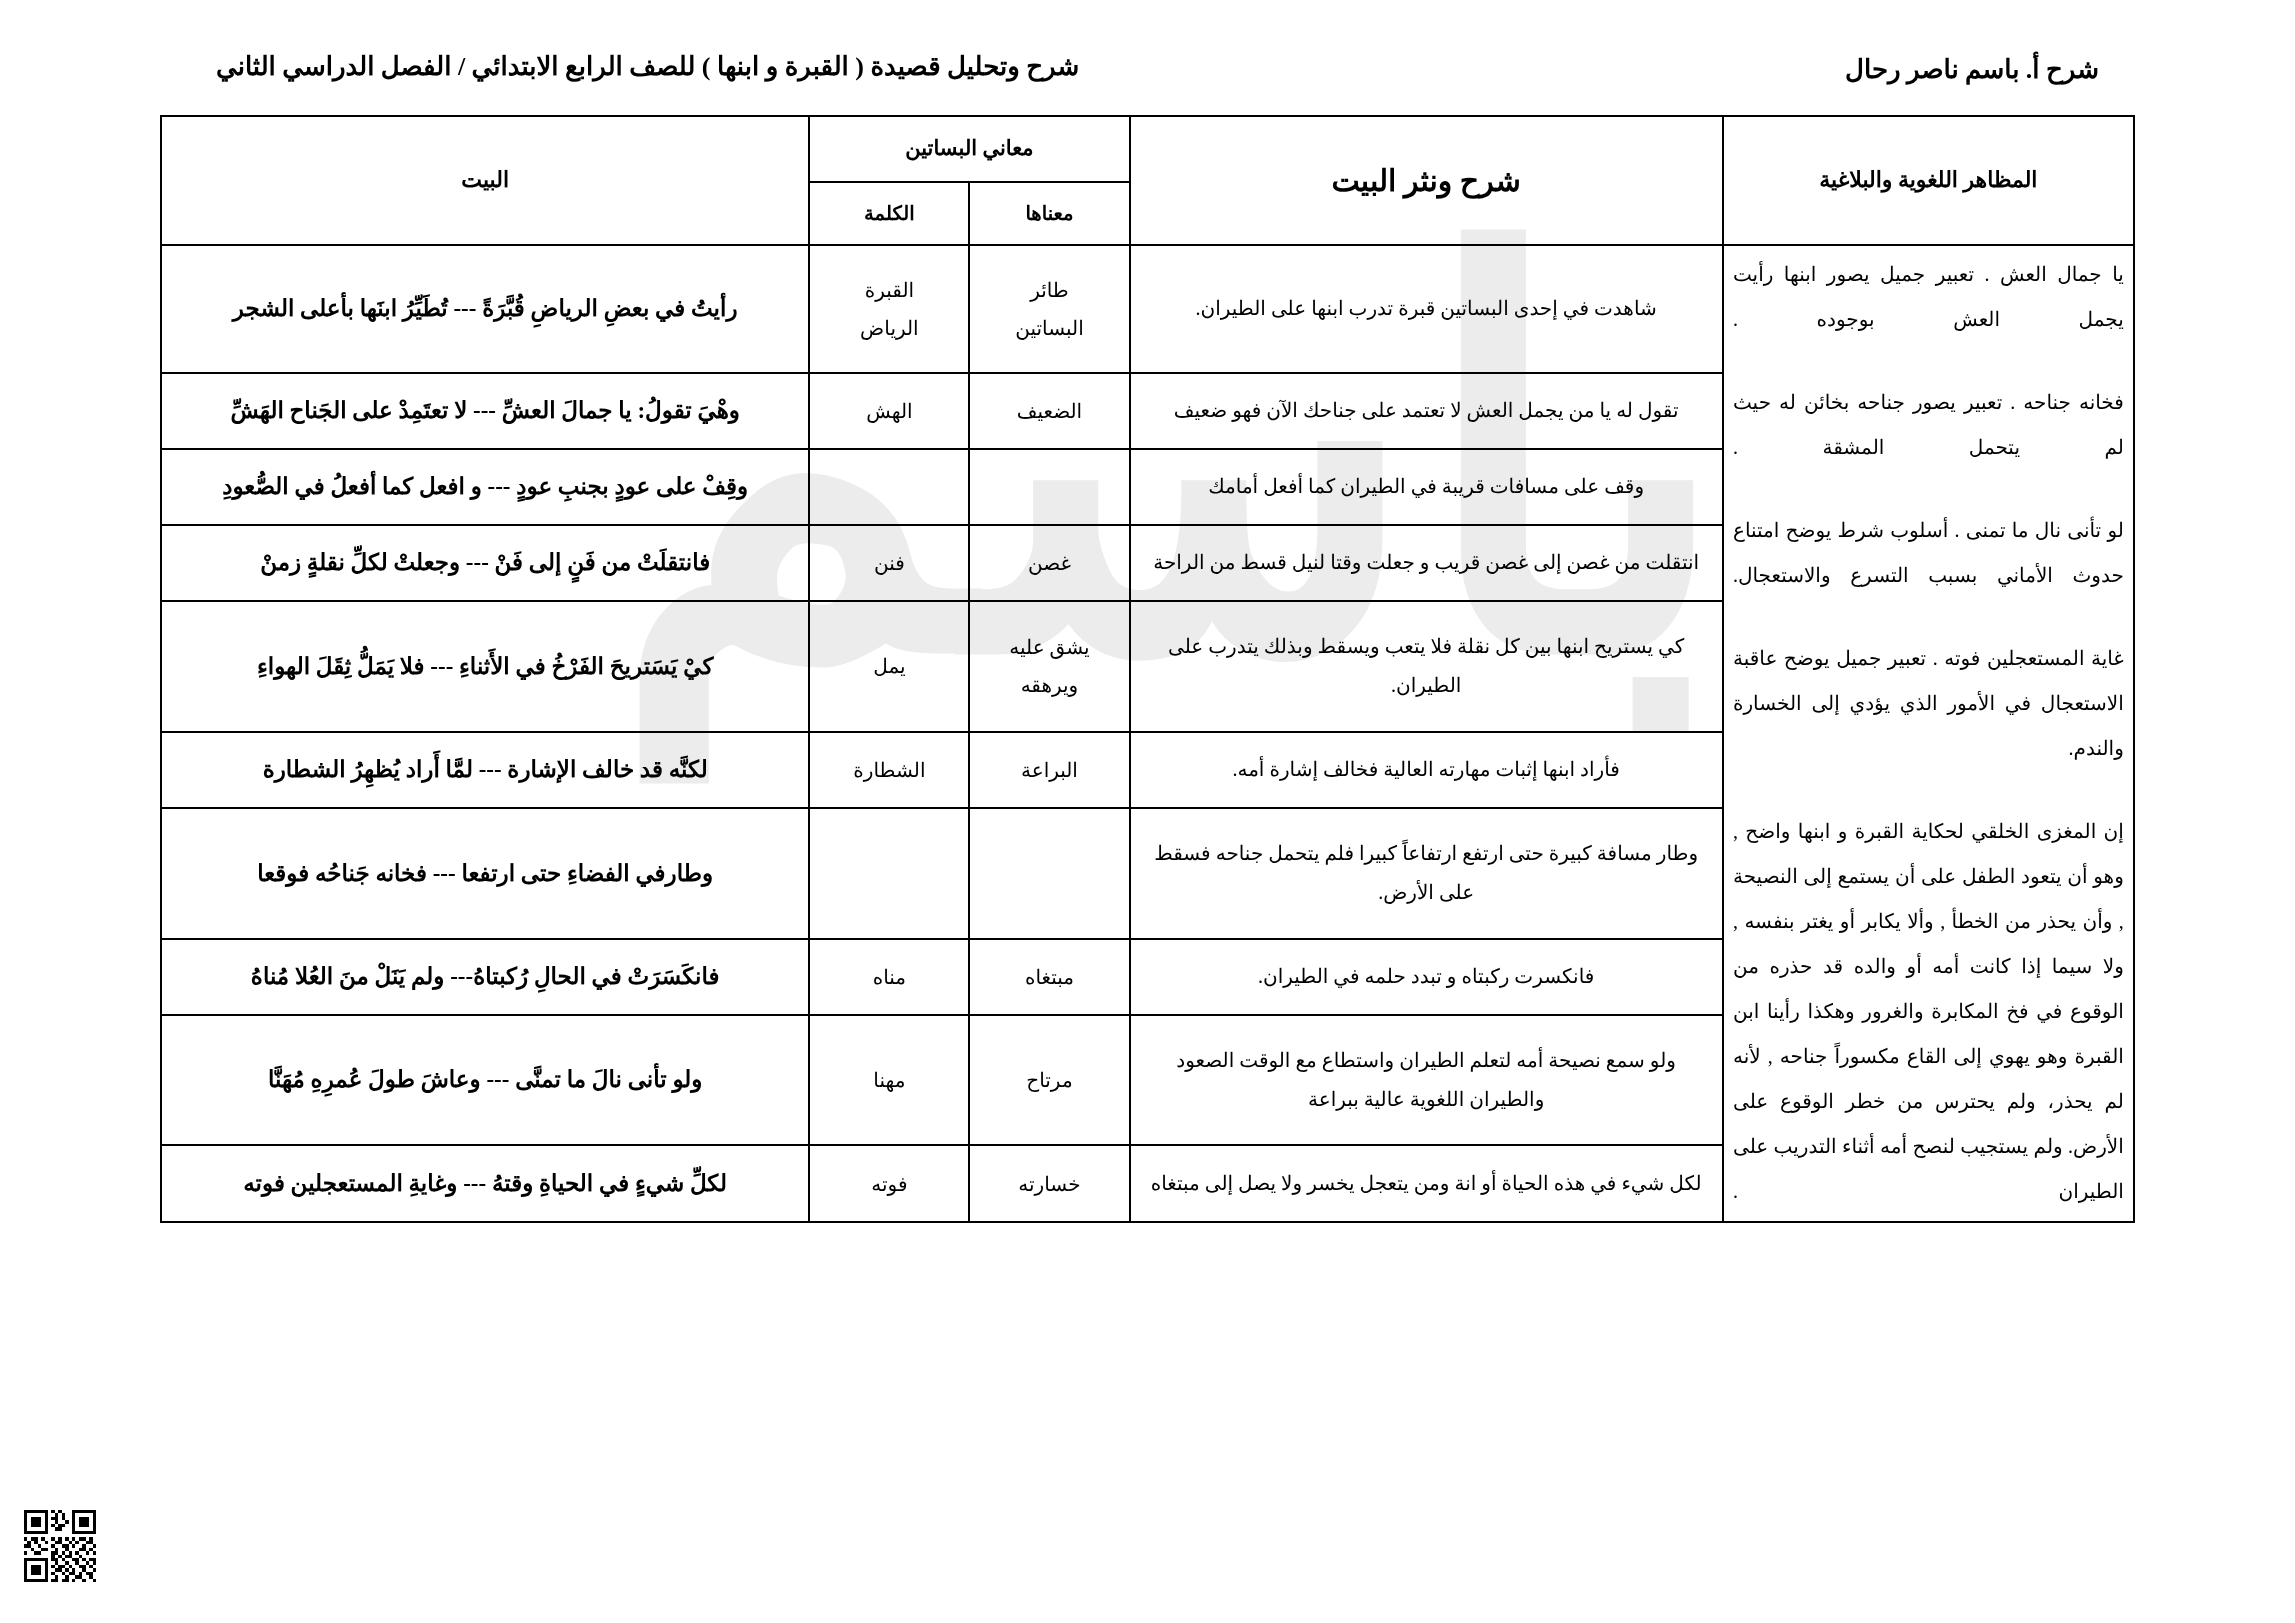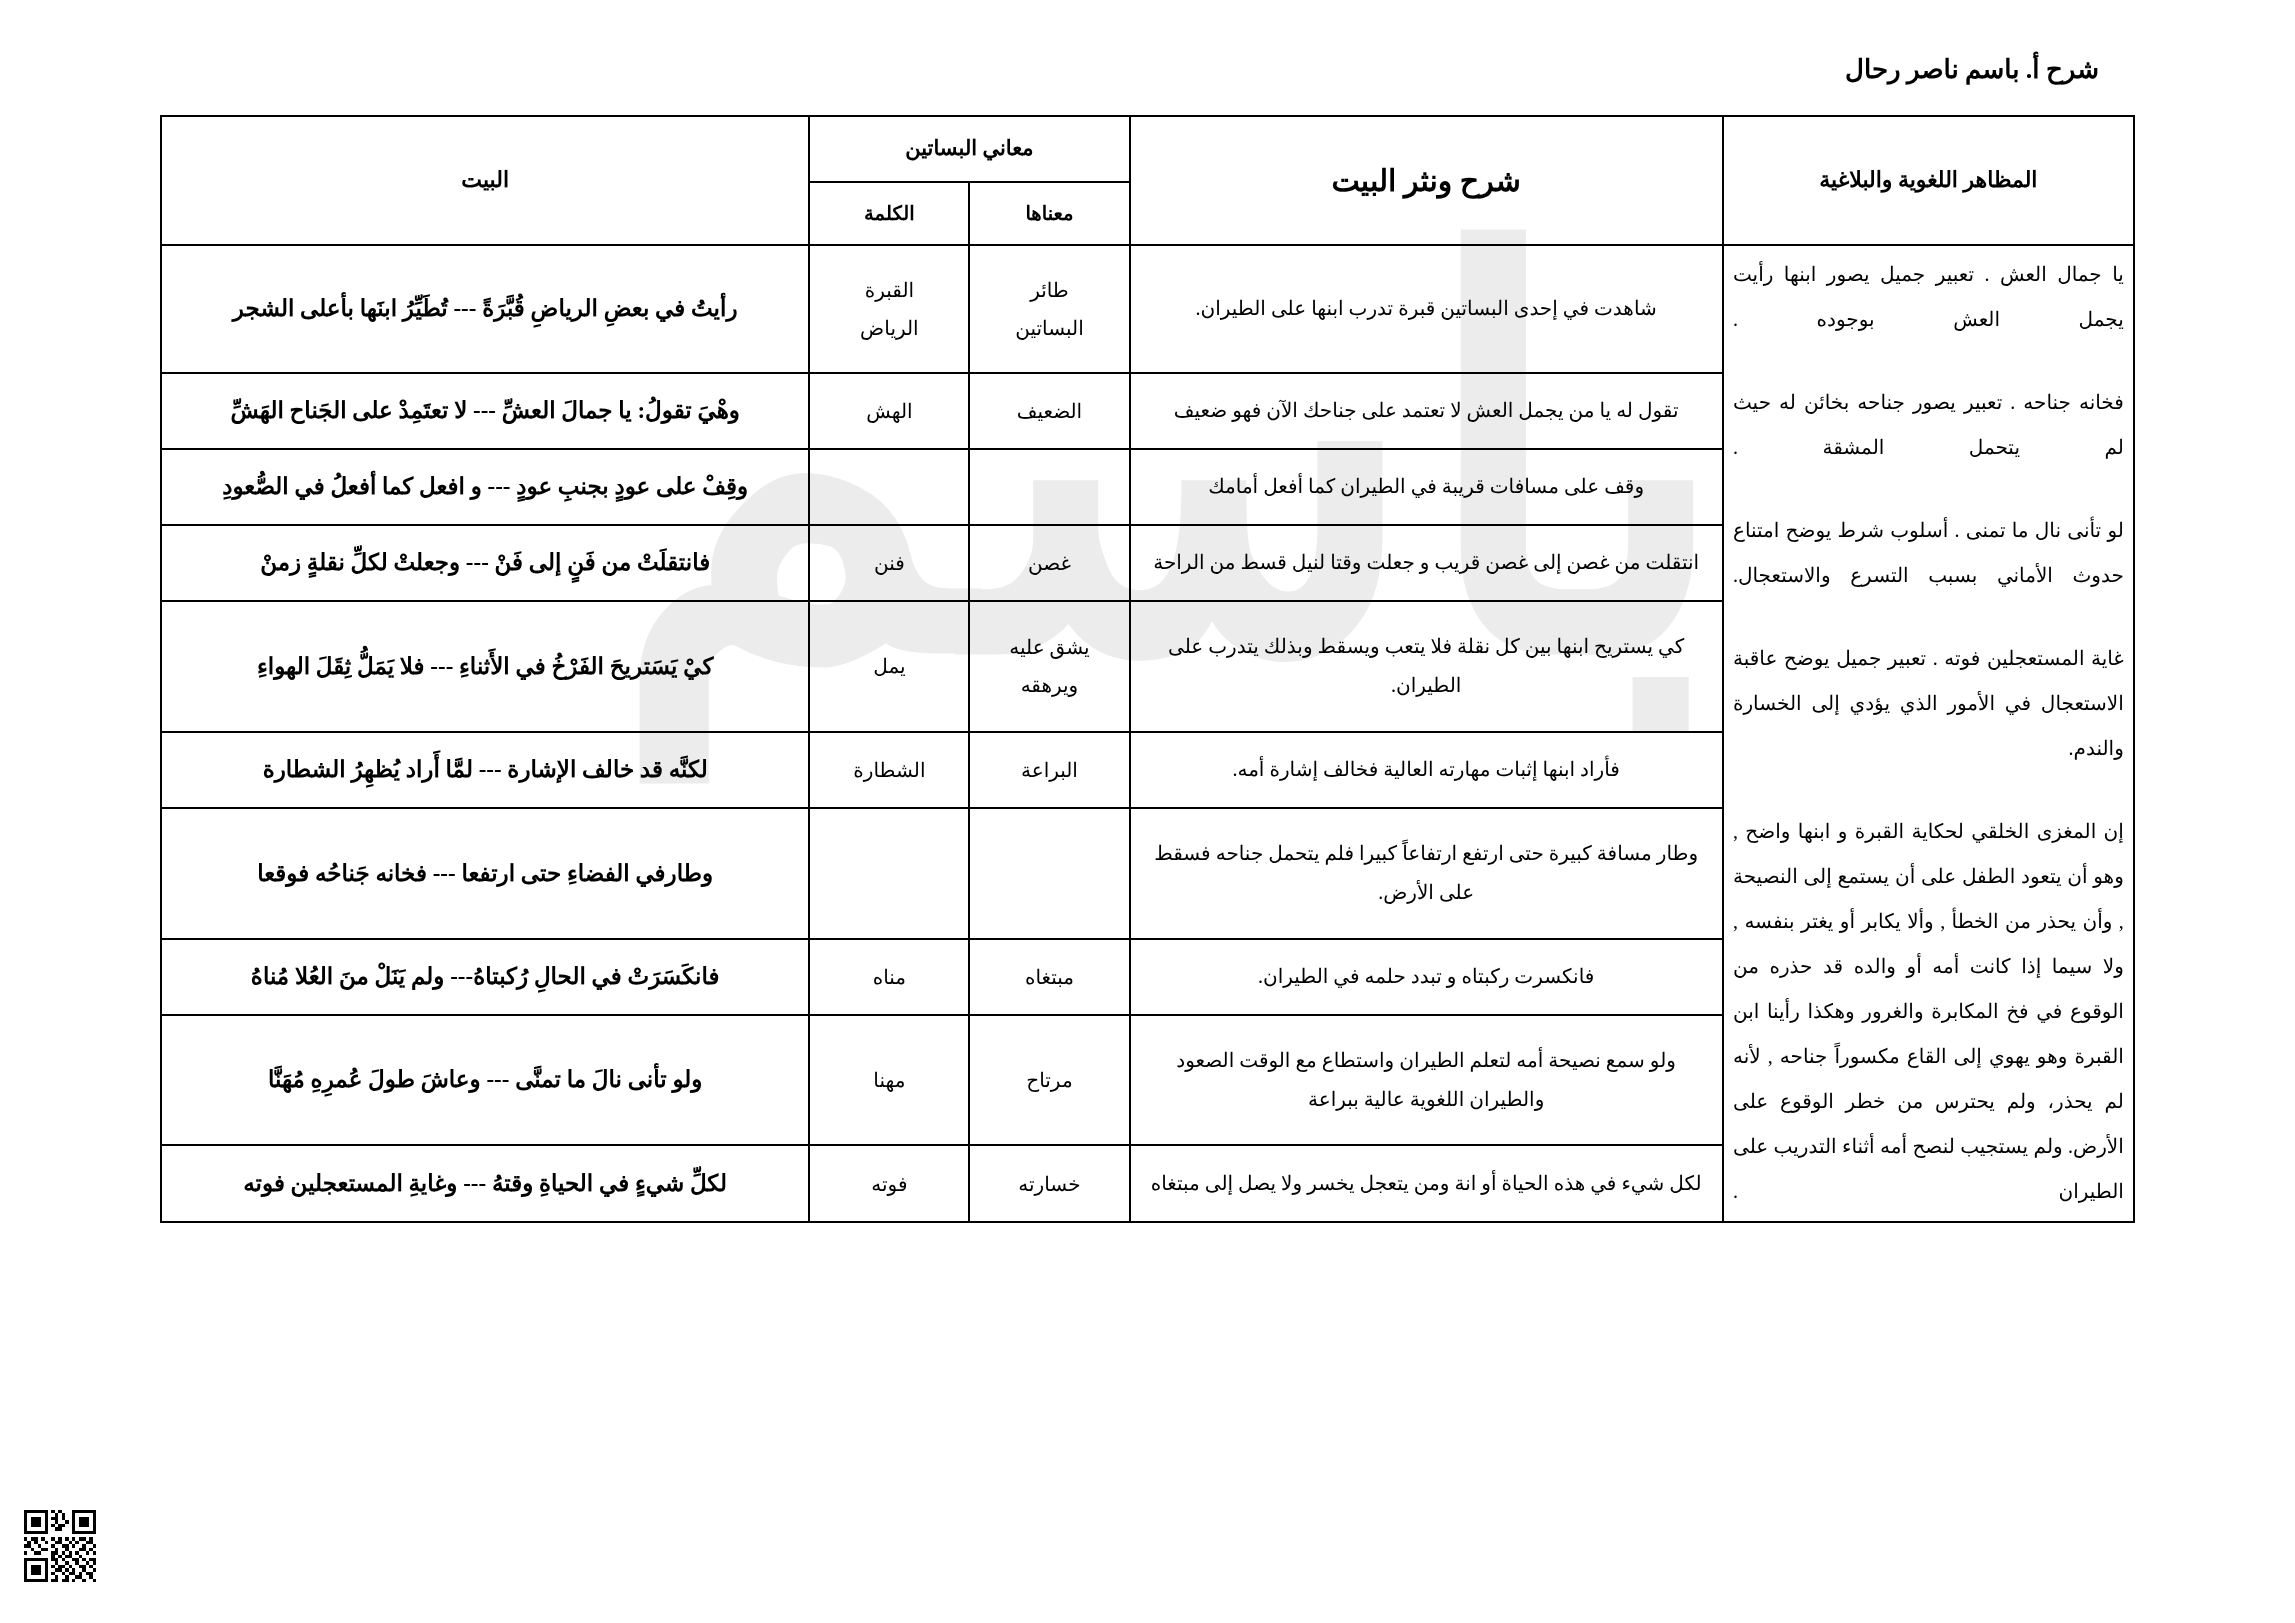"شرح وتحليل قصيدة ( القبرة" div.header-title { html: none -> <div>شرح وتحليل قصيدة ( القبرة و ابنها ) للصف الرابع الابتدائي / الفصل الدراسي الثاني</div> }
